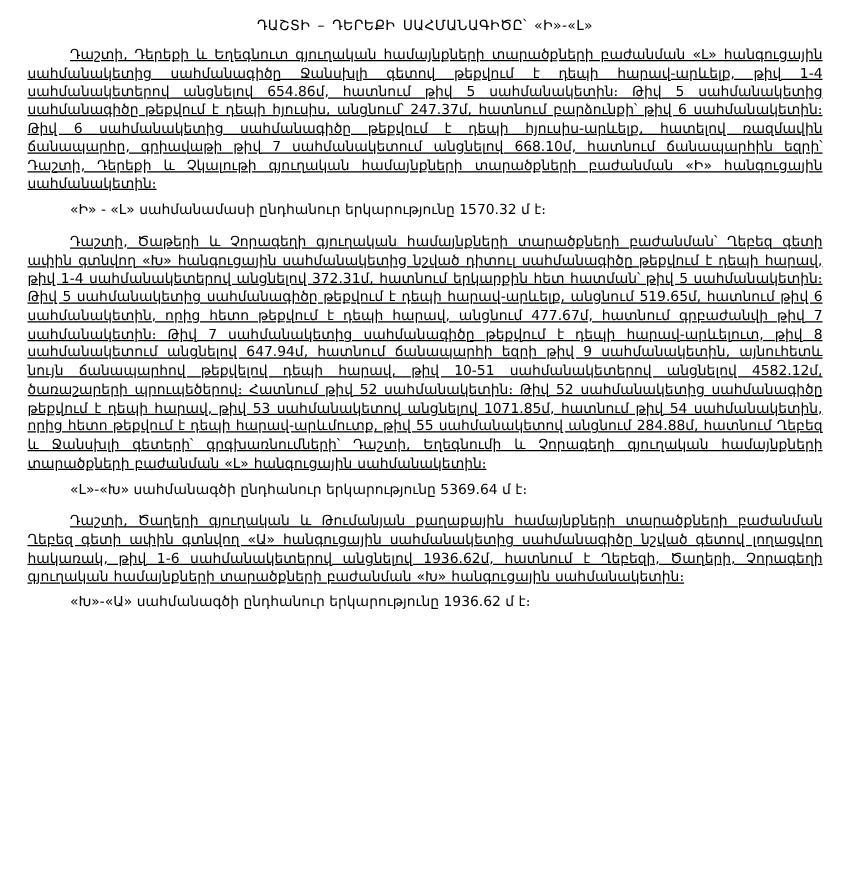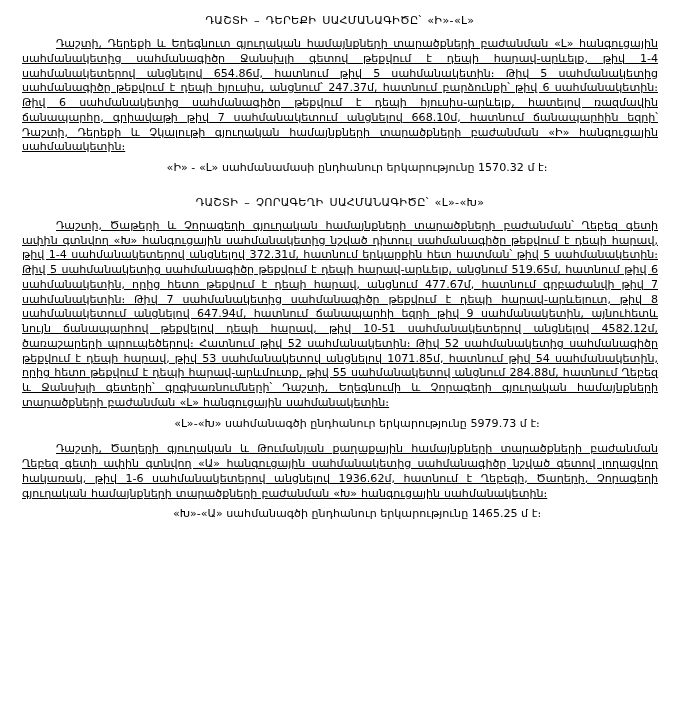"«Ի» - «Լ» սահմանամասի ընդհանուր" p.quote { text-align: center -> left }
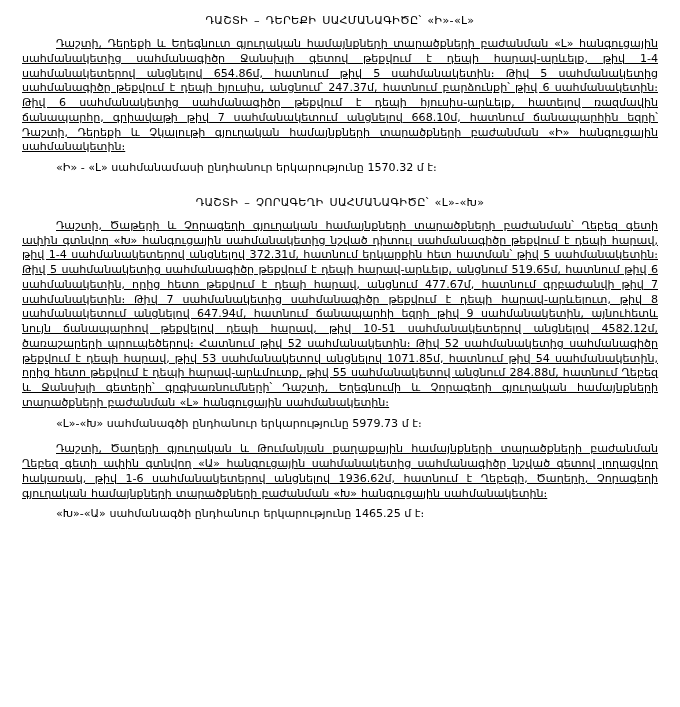"ԴԱՇՏԻ – ՉՈՐԱԳԵՂԻ ՍԱՀՄԱՆԱԳԻԾԸ՝ «Լ»-«Խ»" div.heading-2 { html: <div>ԴԱՇՏԻ – ՉՈՐԱԳԵՂԻ ՍԱՀՄԱՆԱԳԻԾԸ՝ «Լ»-«Խ»</div> -> none }
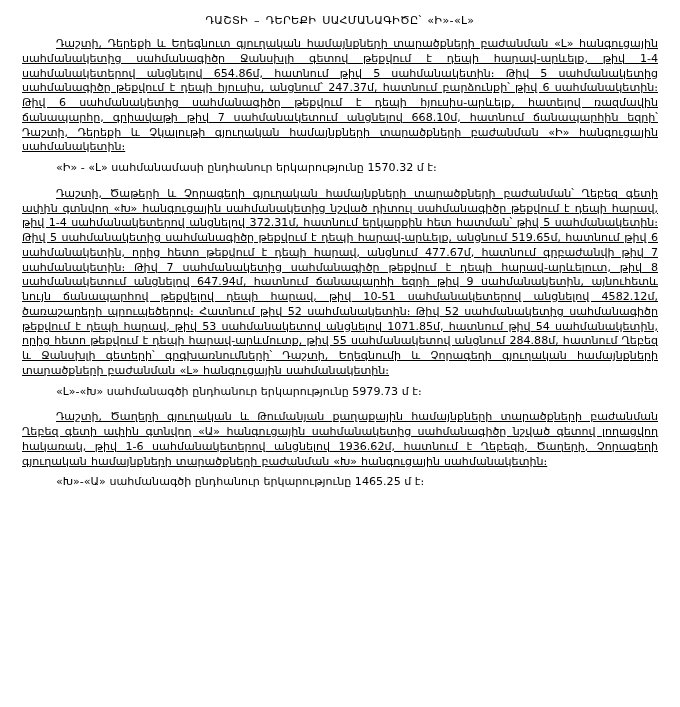"«Լ»-«Խ» սահմանագծի ընդհանուր" p.quote { text: 5979.73 -> 5369.64 }
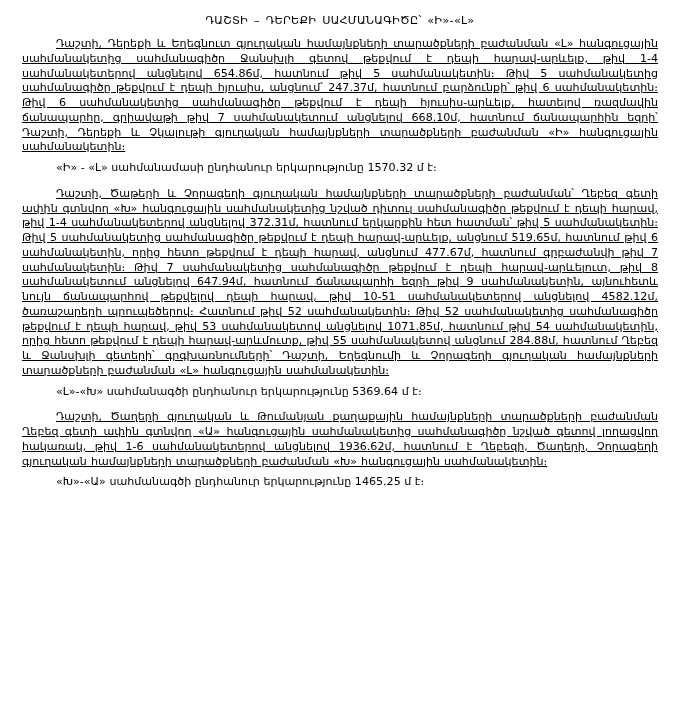"«Խ»-«Ա» սահմանագծի ընդհանուր" p.quote { text: 1465.25 -> 1936.62 }
